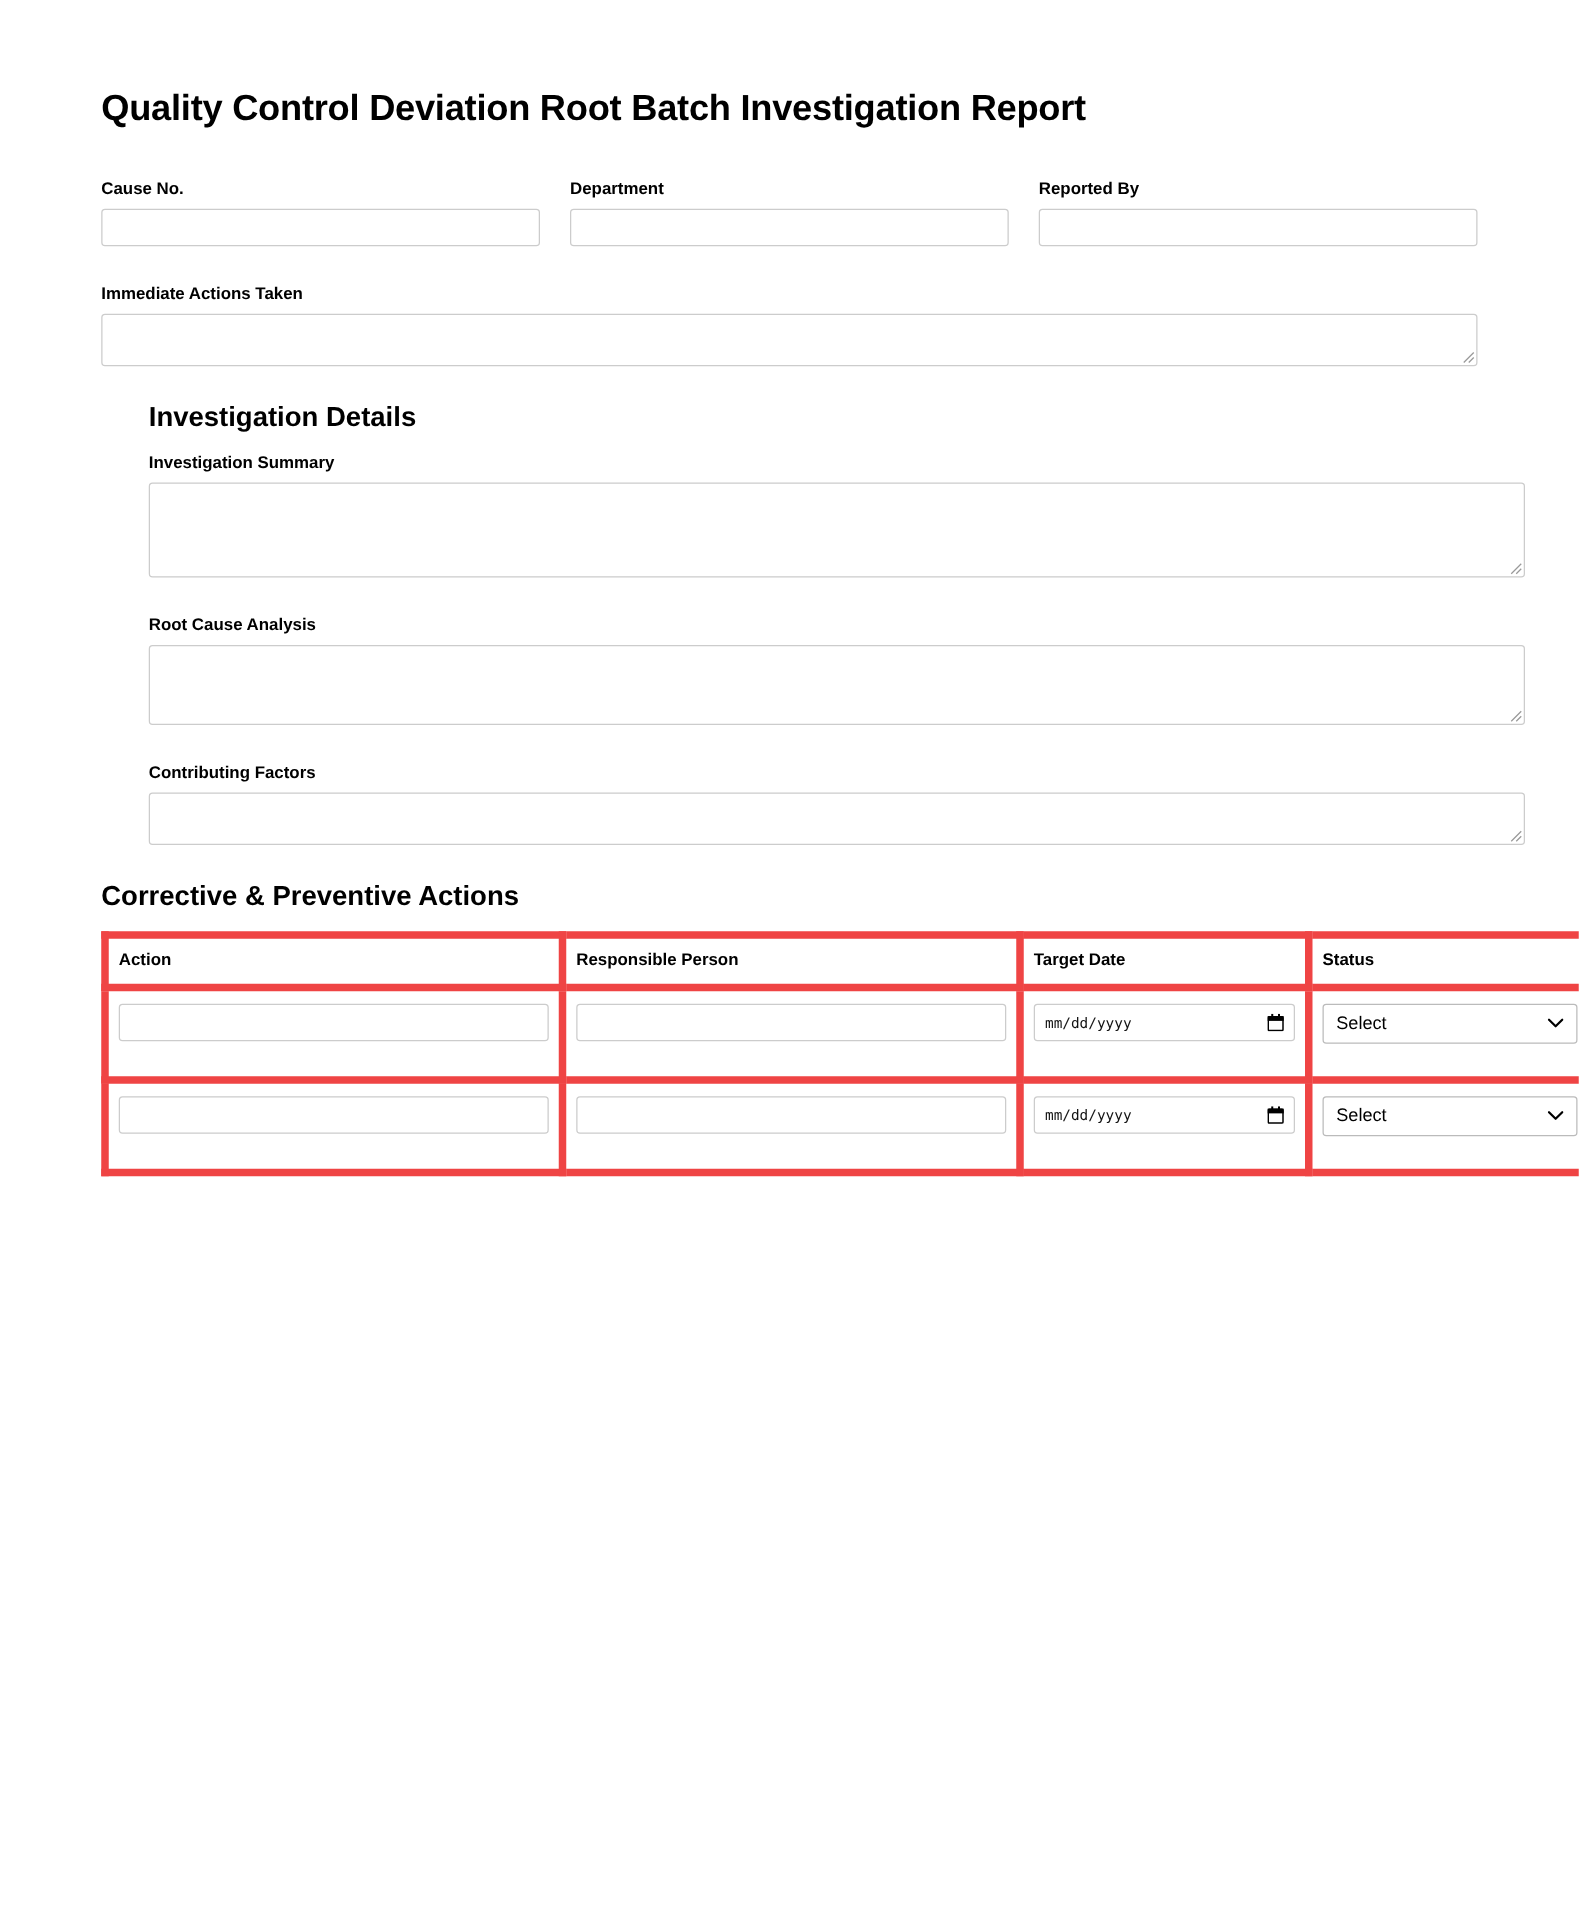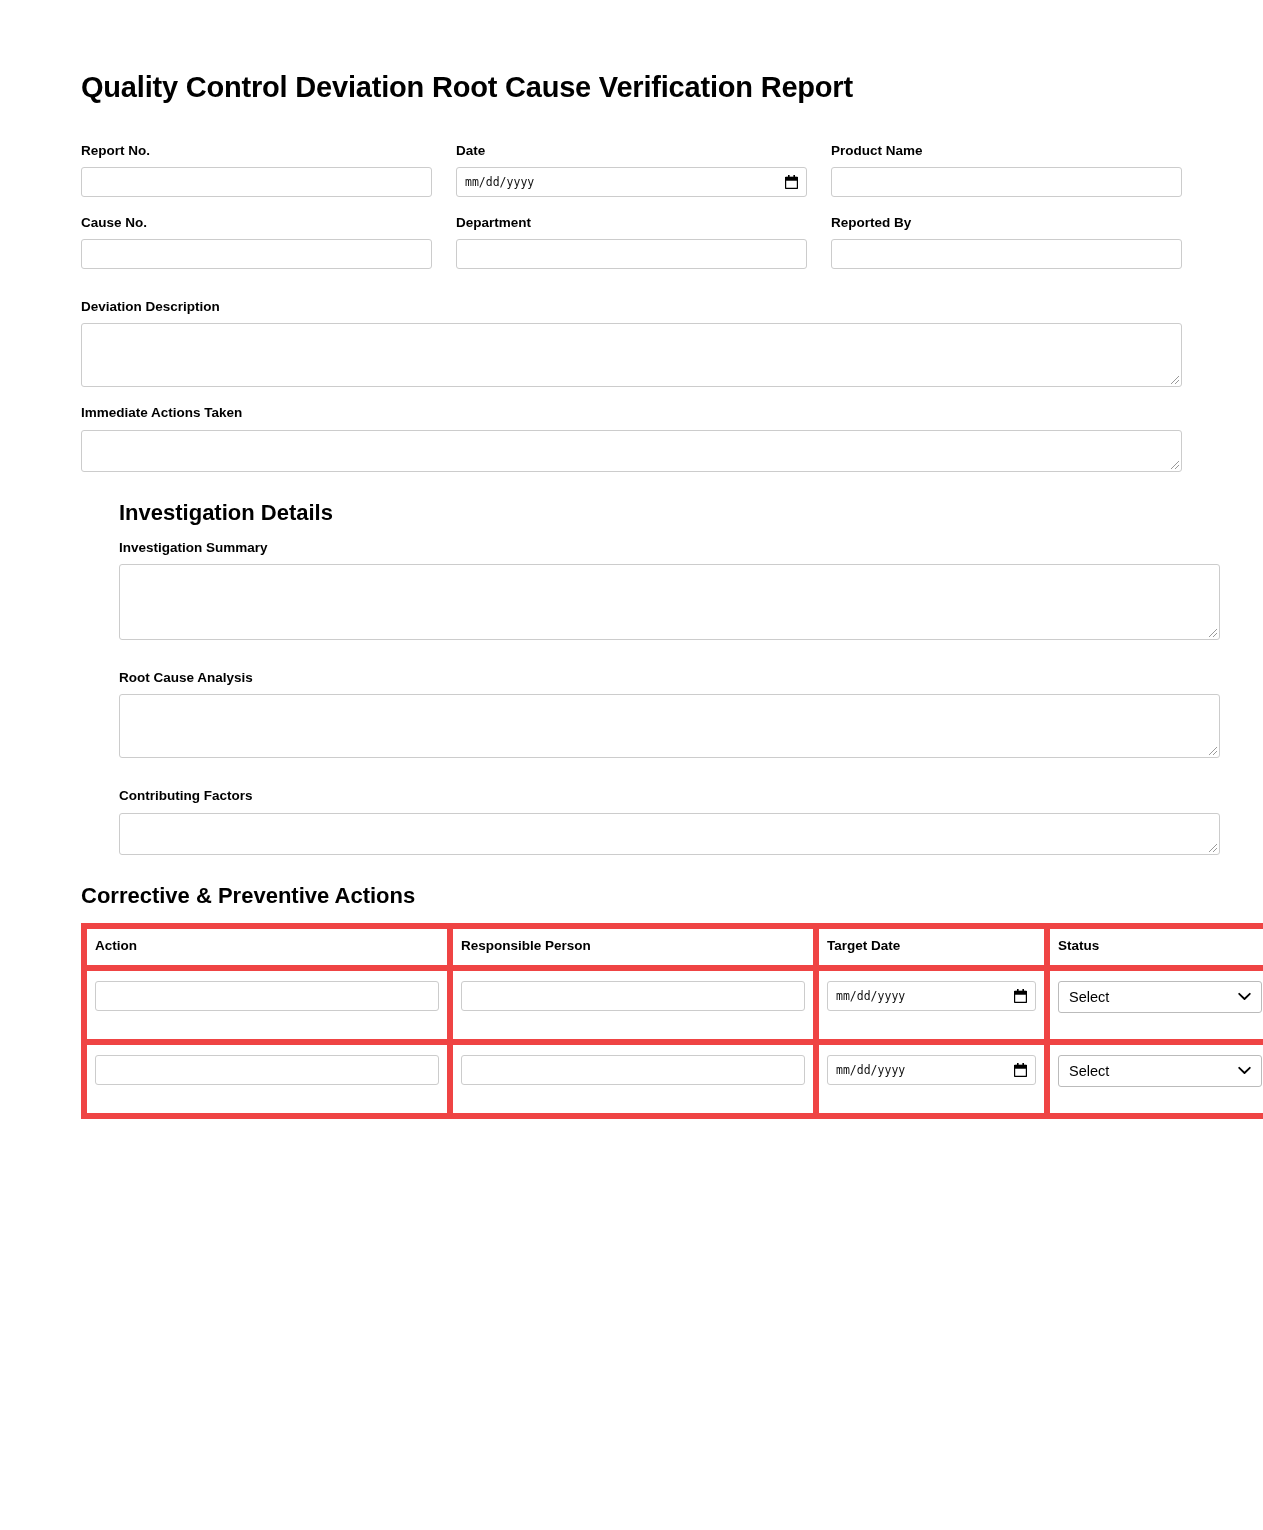"Quality Control Deviation Root Cause" h1.doc-title { text: Cause Verification -> Batch Investigation }
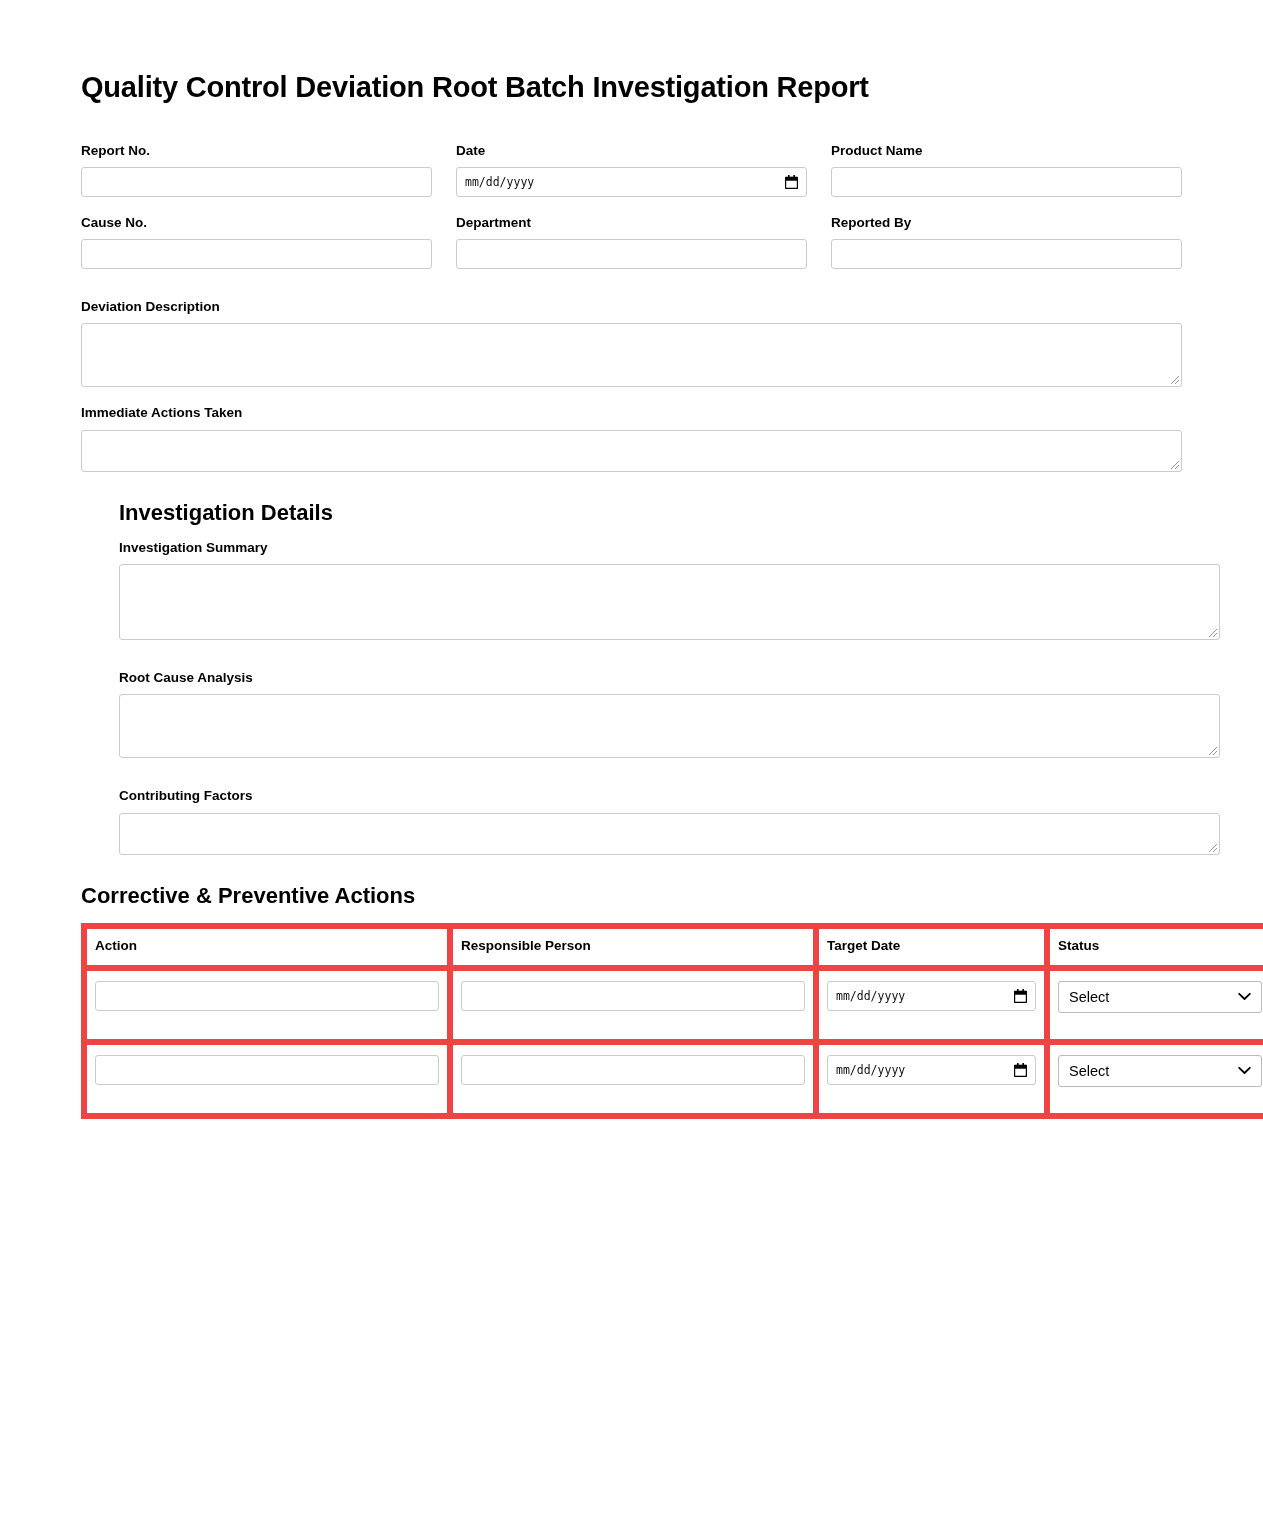"Report No." div.row3 { html: <div> <div> <span>Report No.</span> <input> </div> <div> <span>Date</span> <div> <span>mm/dd/yyyy</span> <svg> <rect></rect> <rect></rect> <rect></rect> <rect></rect> </svg> </div> </div> <div> <span>Product Name</span> <input> </div> </div> -> none }
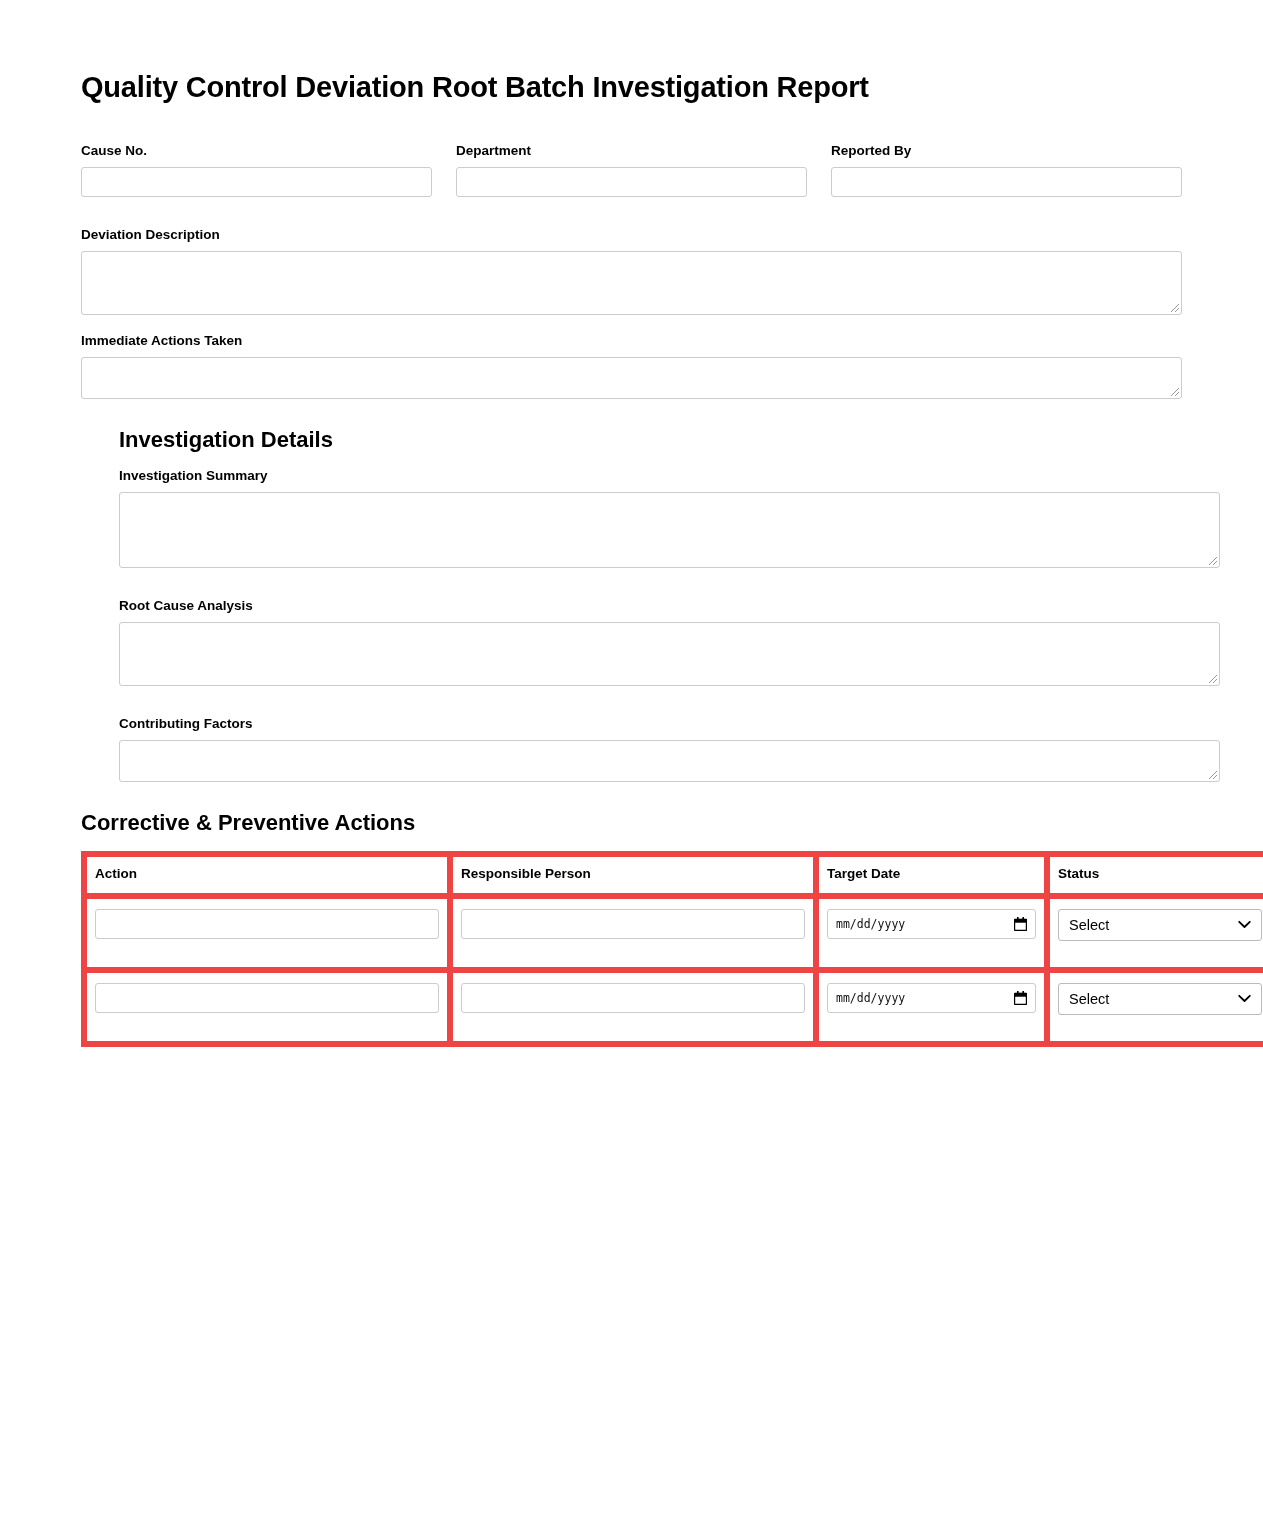"Deviation Description" div.field-block { html: <div> <span>Deviation Description</span> <div> <textarea></textarea> <svg> <line></line> <line></line> </svg> </div> </div> -> none }
